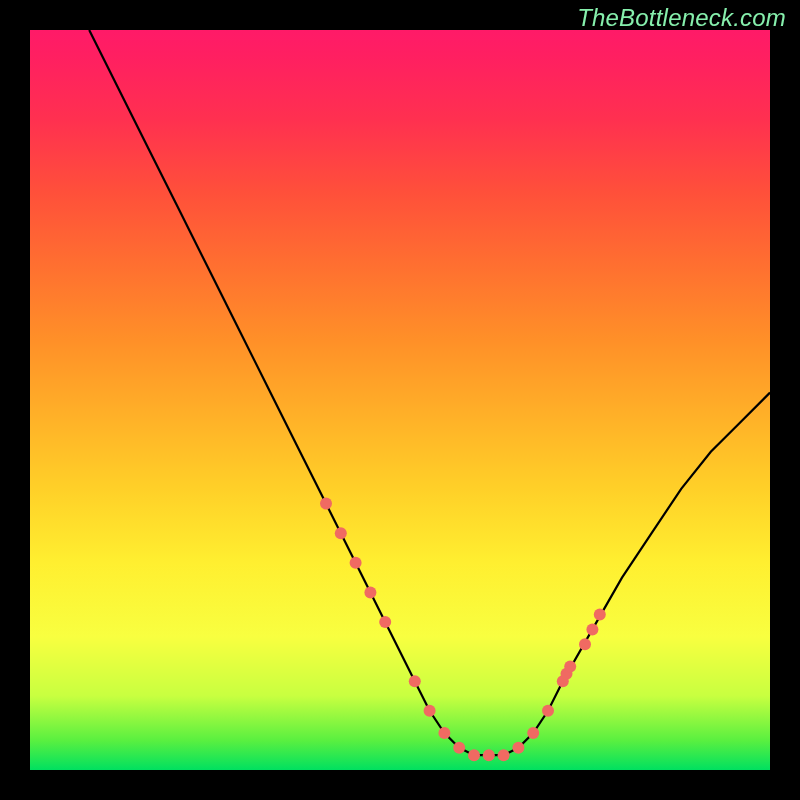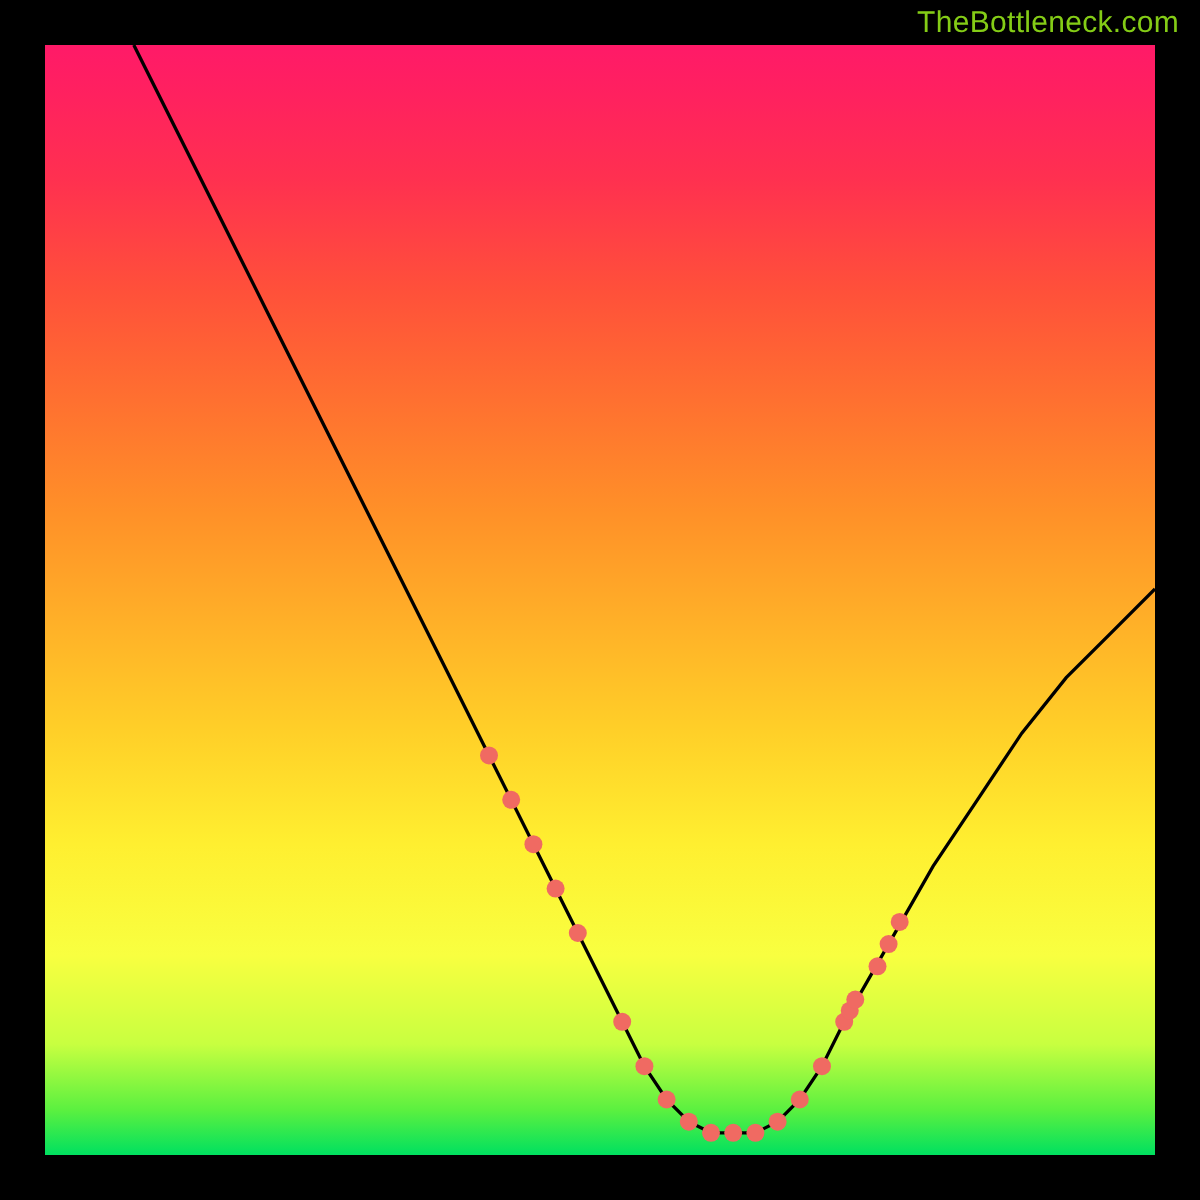"TheBottleneck.com" .attribution { color: #84cc16 -> #86efac; font-size: 20px -> 24px; font-style: none -> italic }
